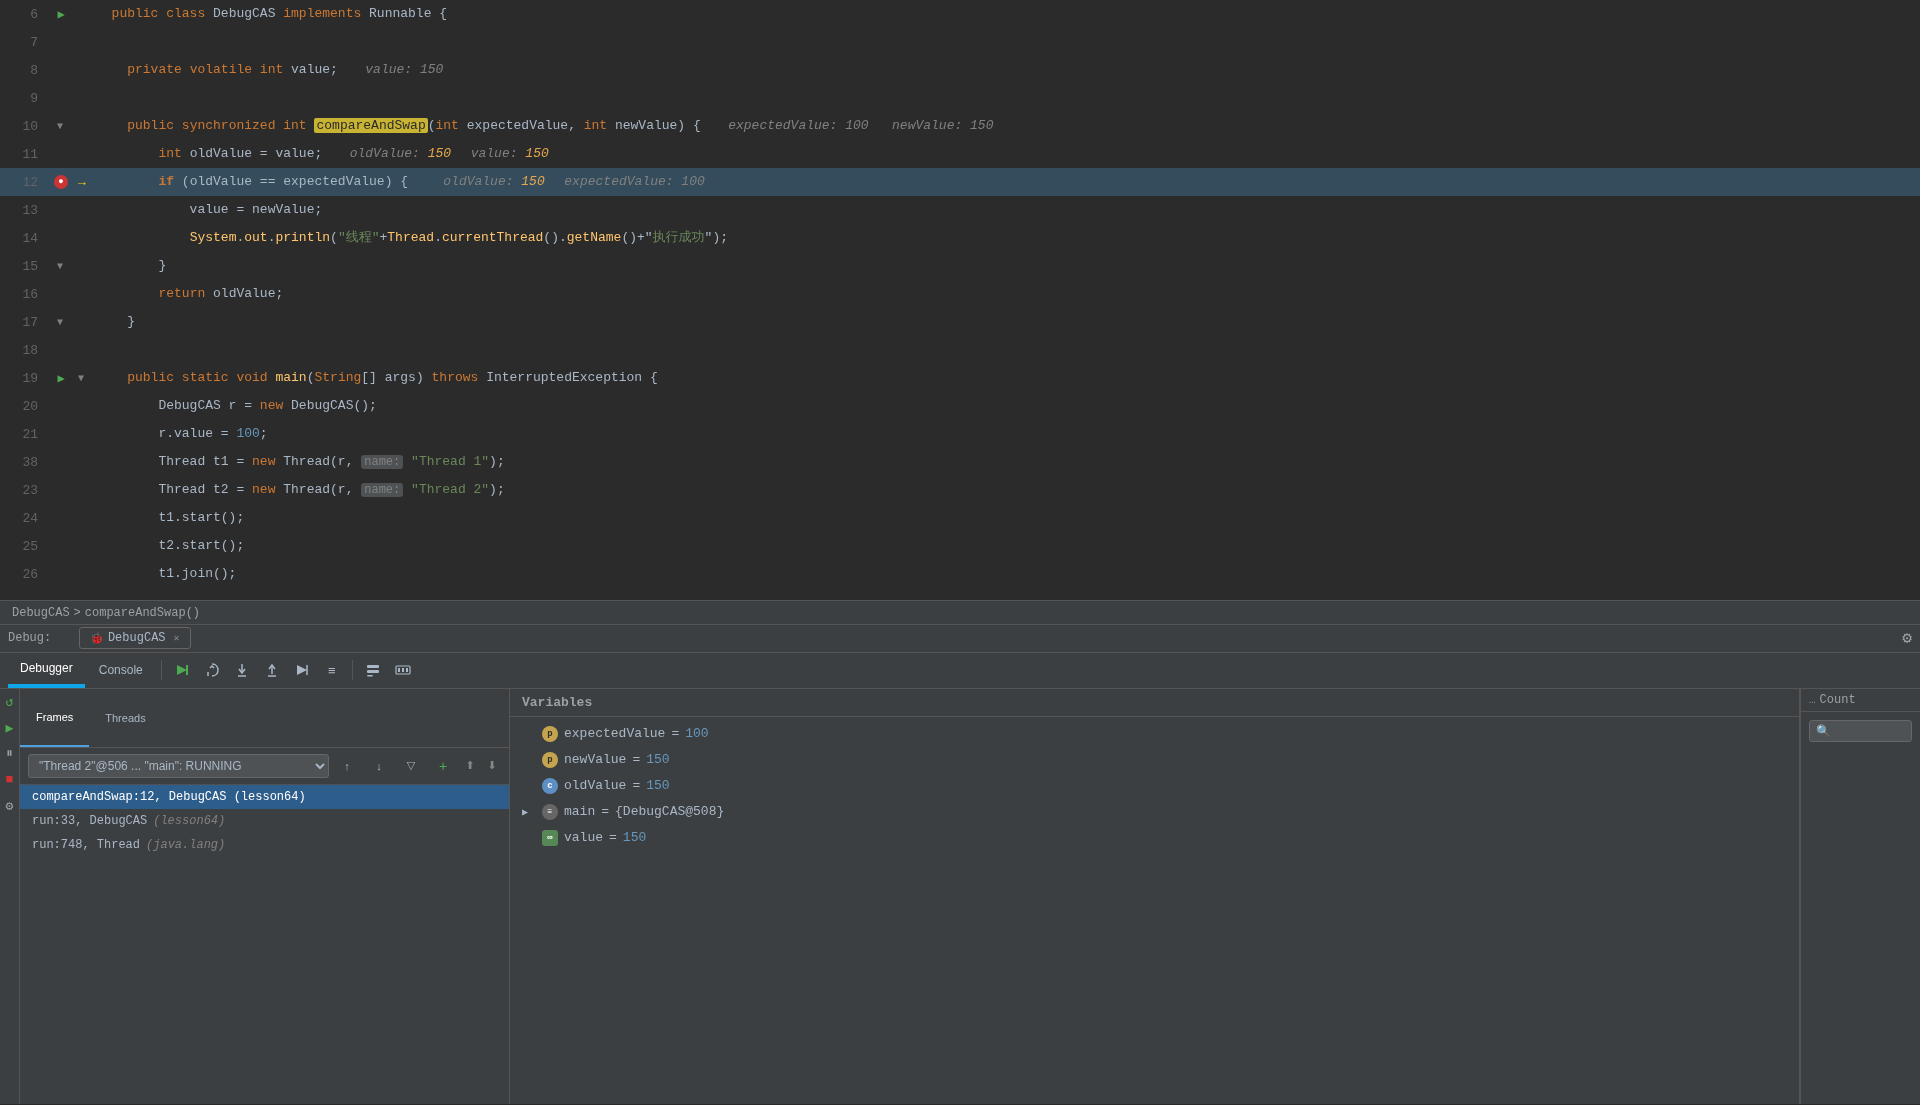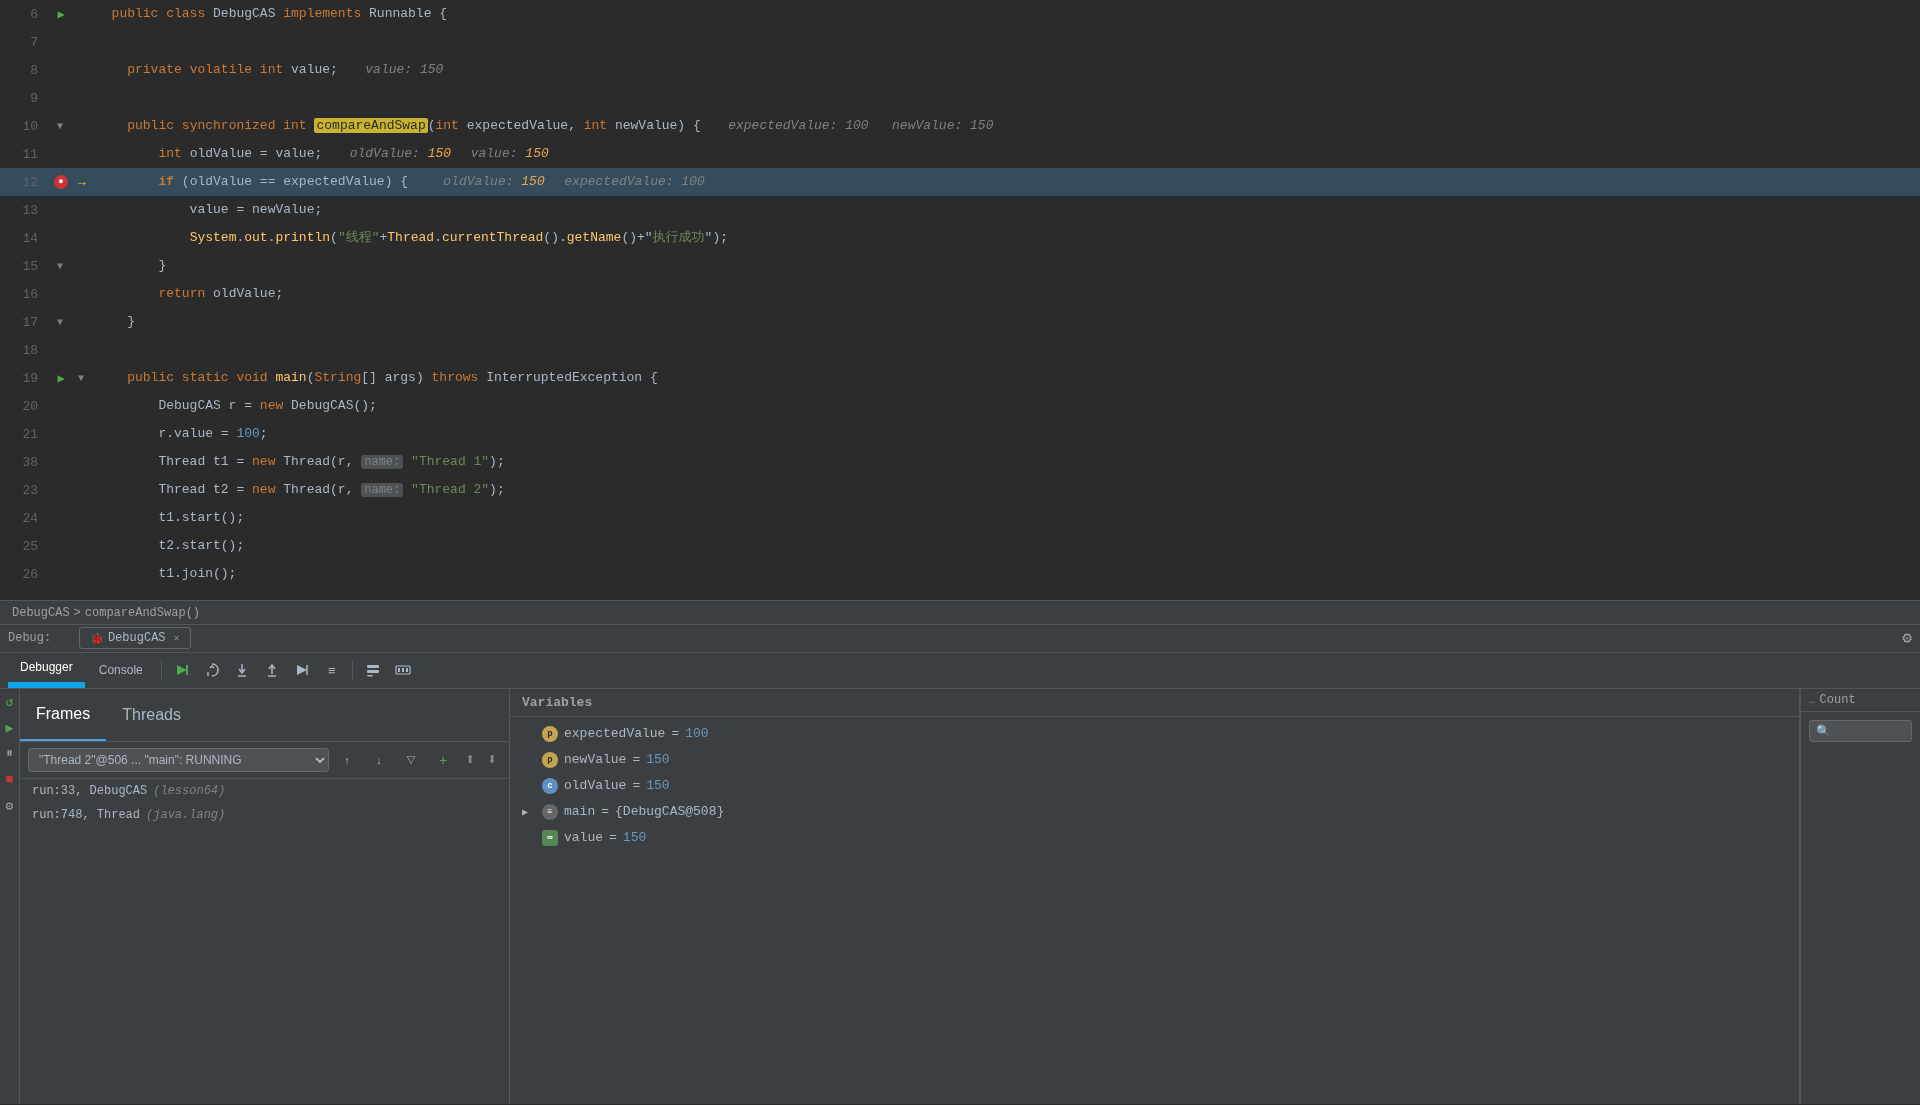"Debugger" .tab-btn.active { border-bottom: 6px solid #0ea5e9 -> 4px solid #0ea5e9 }
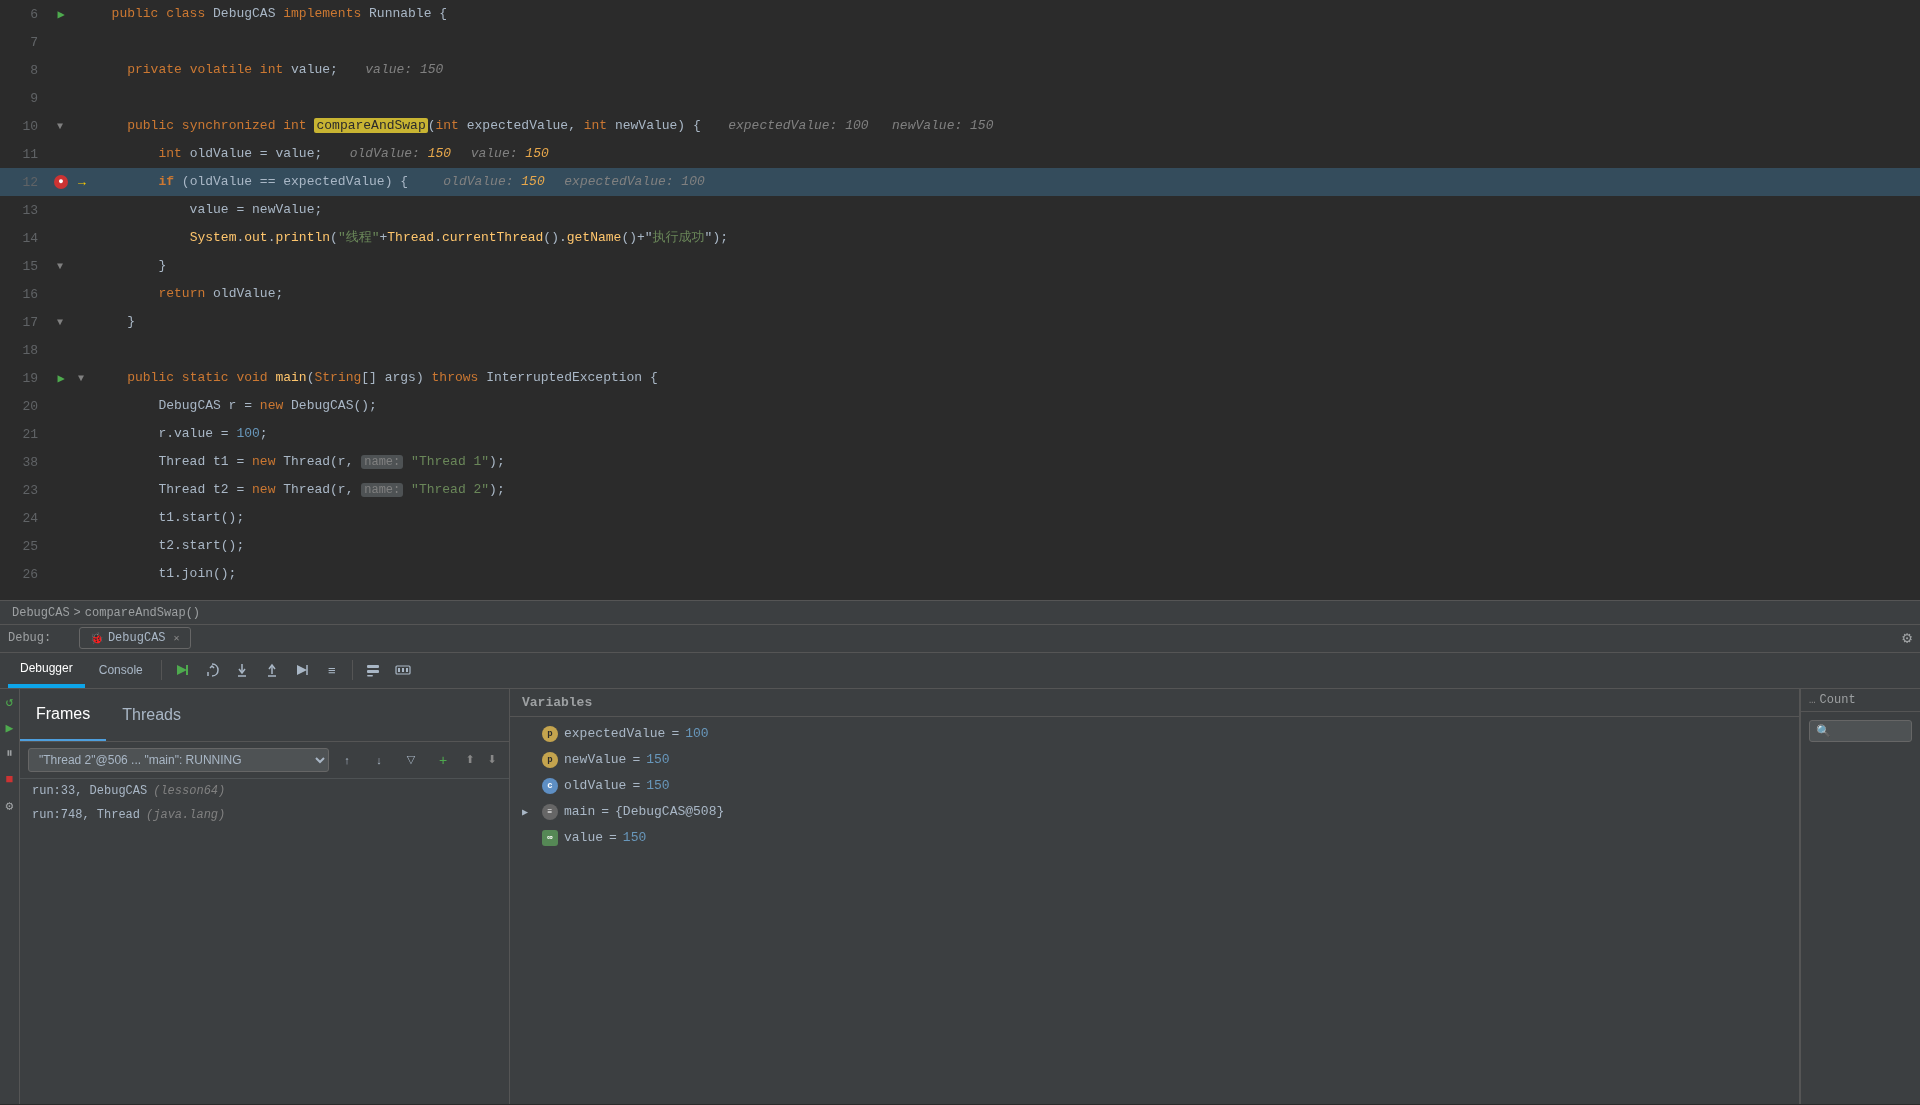"Frames" .frames-tab { font-size: 16px -> 11px; padding: 16px 16px -> 22px 16px }
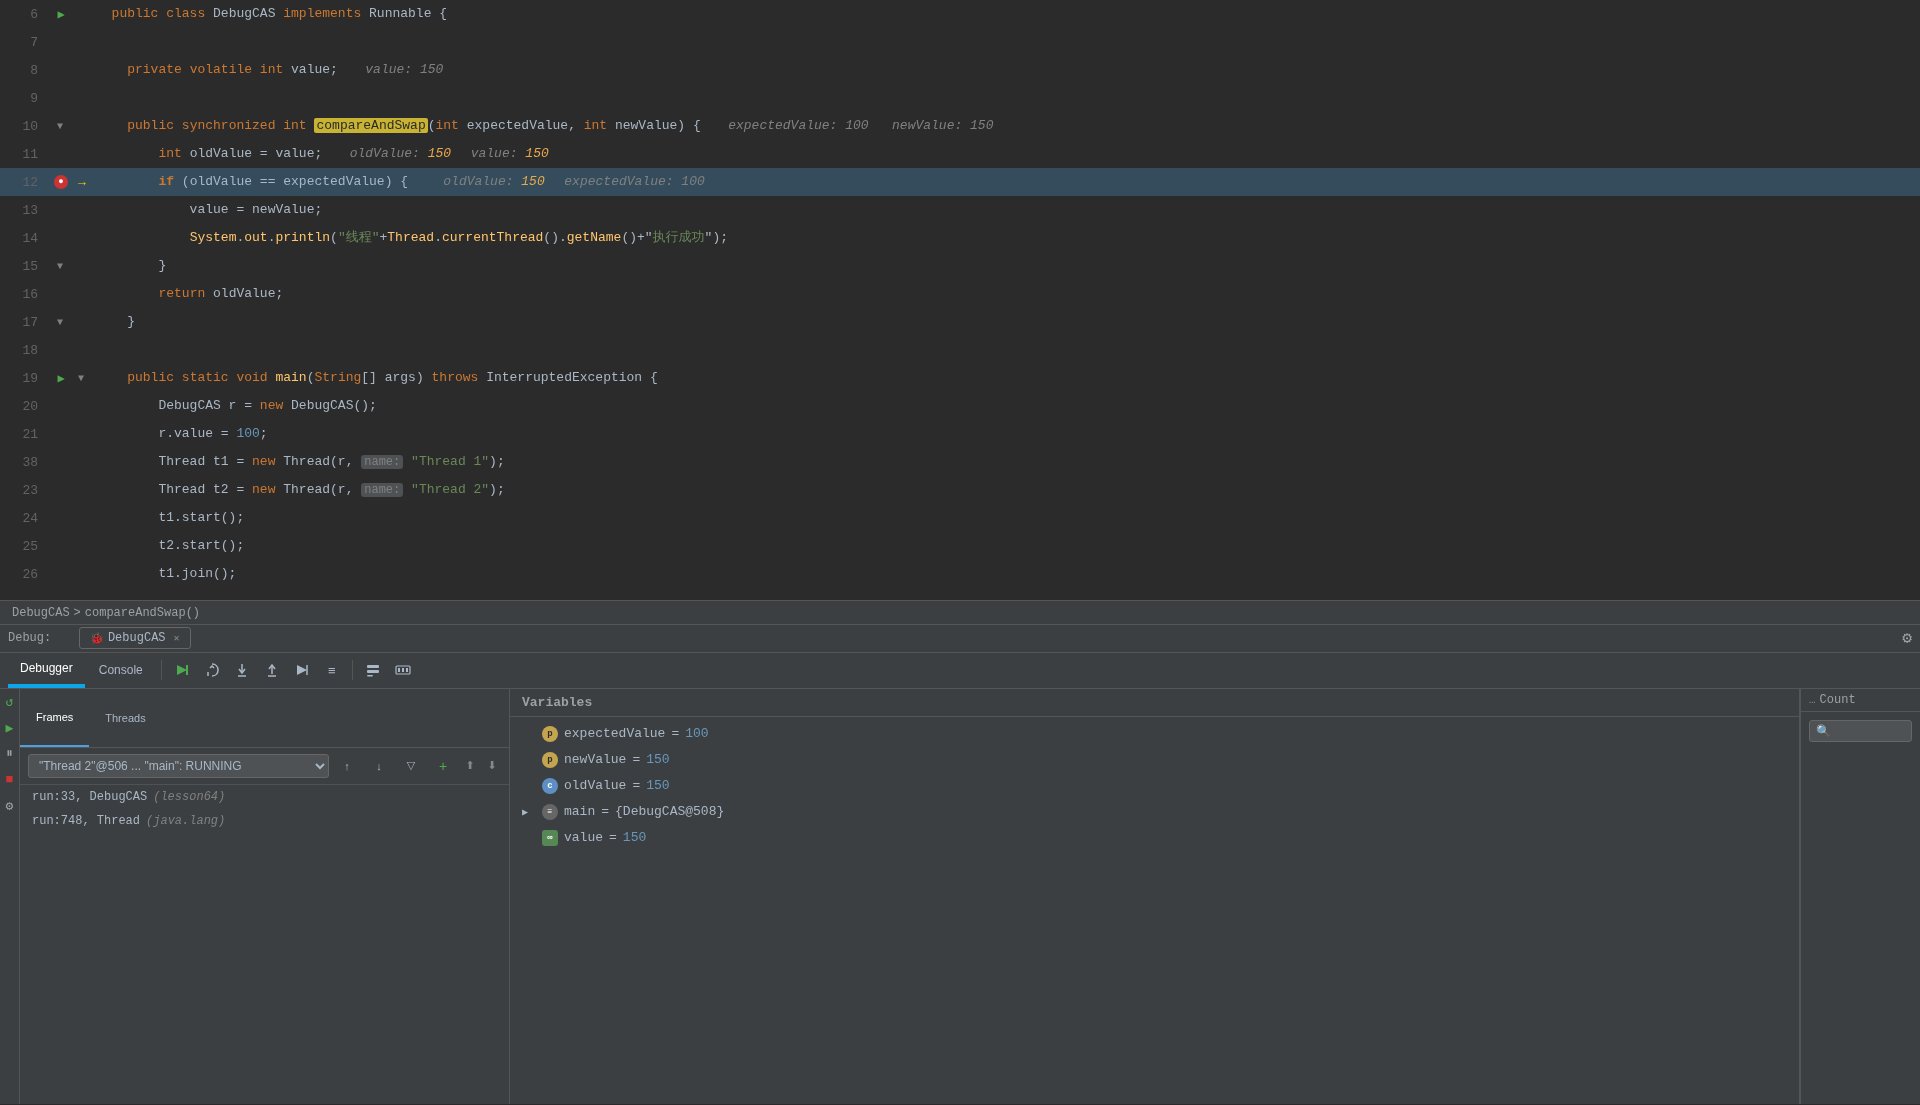"compareAndSwap:12, DebugCAS (lesson64)" div.frame-item { html: none -> <div> <span>compareAndSwap:12, DebugCAS (lesson64)</span> </div> }
